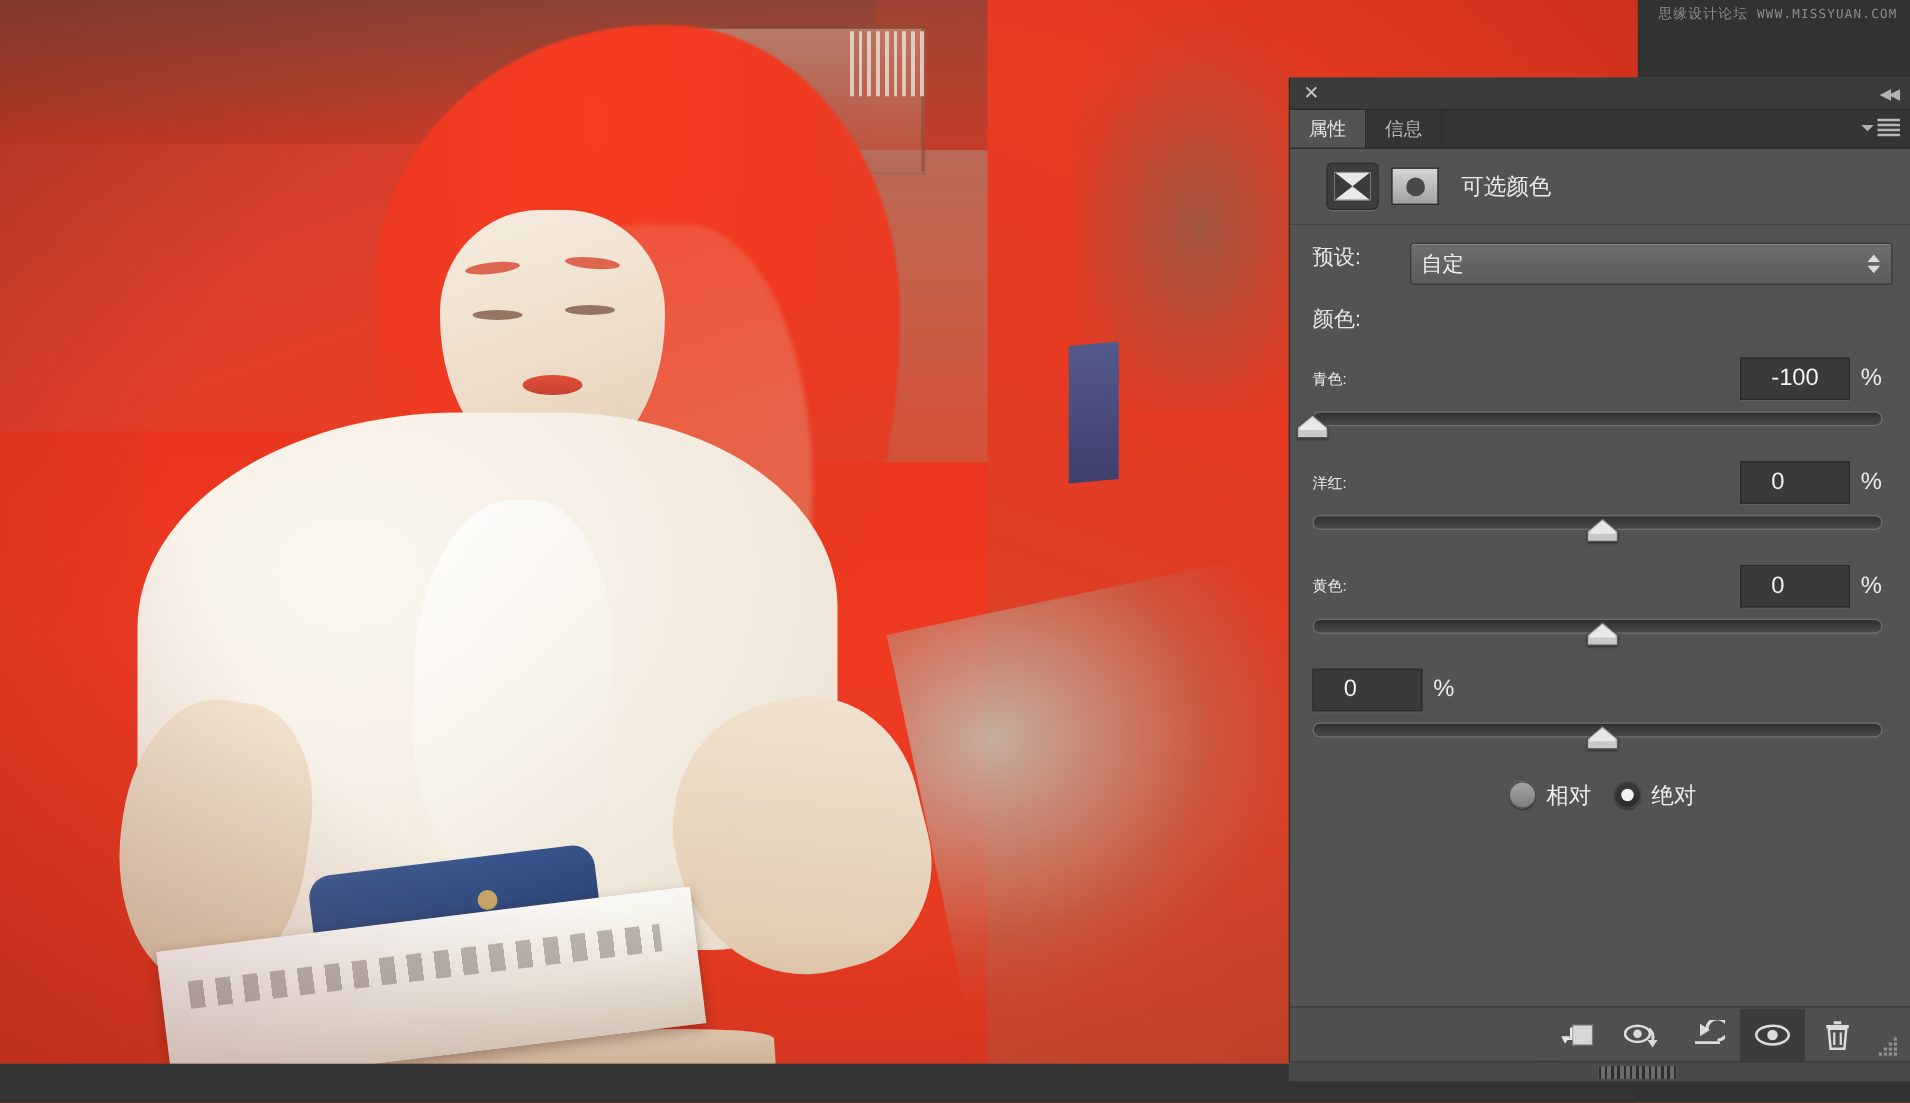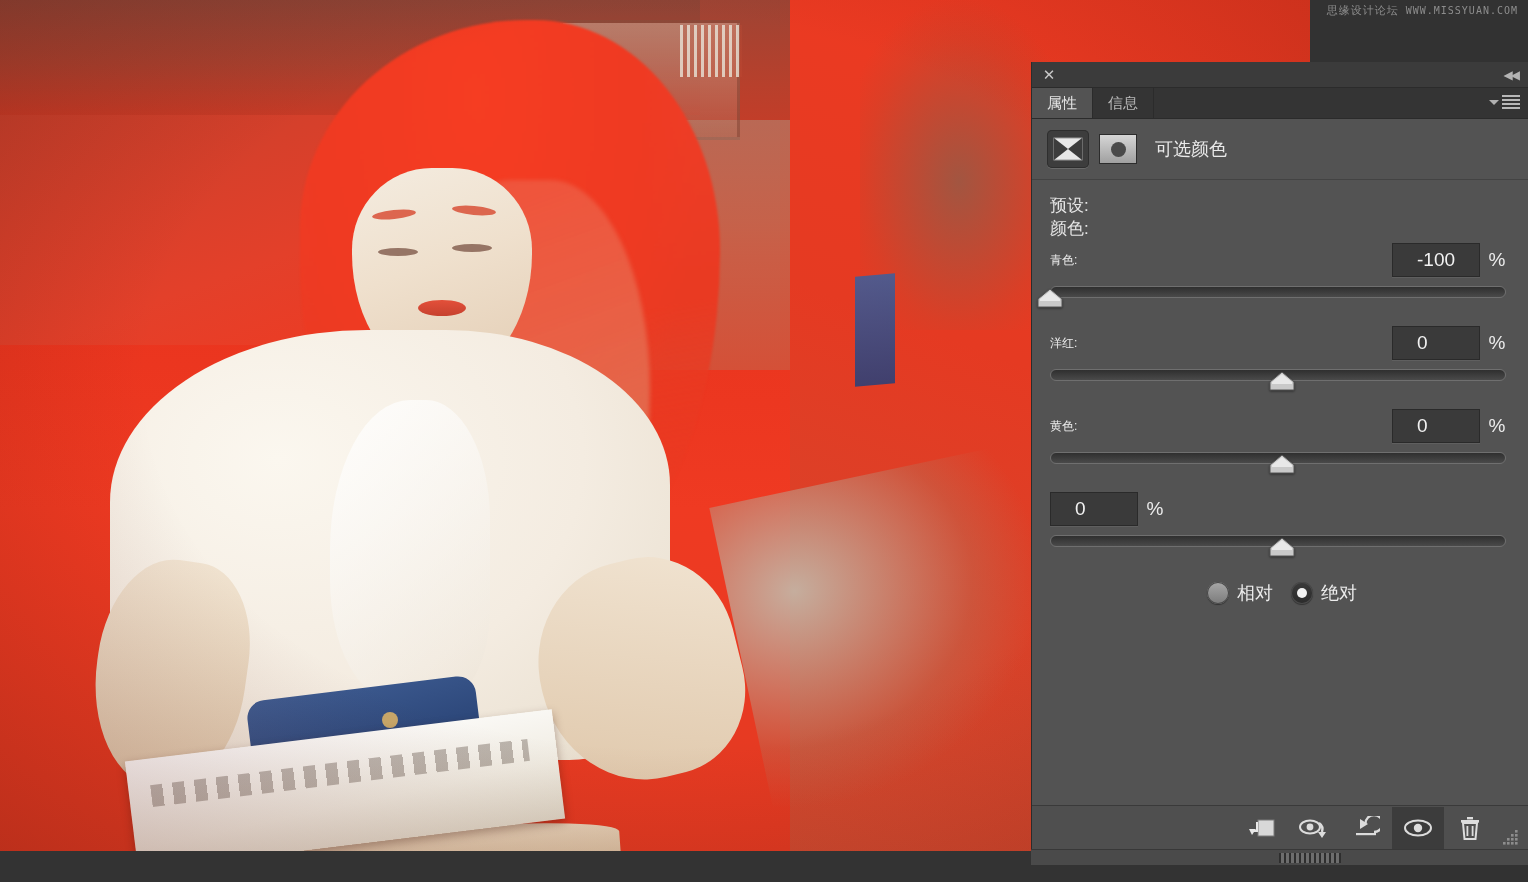"可选颜色" .adj-header { padding-left: 15px -> 29px }
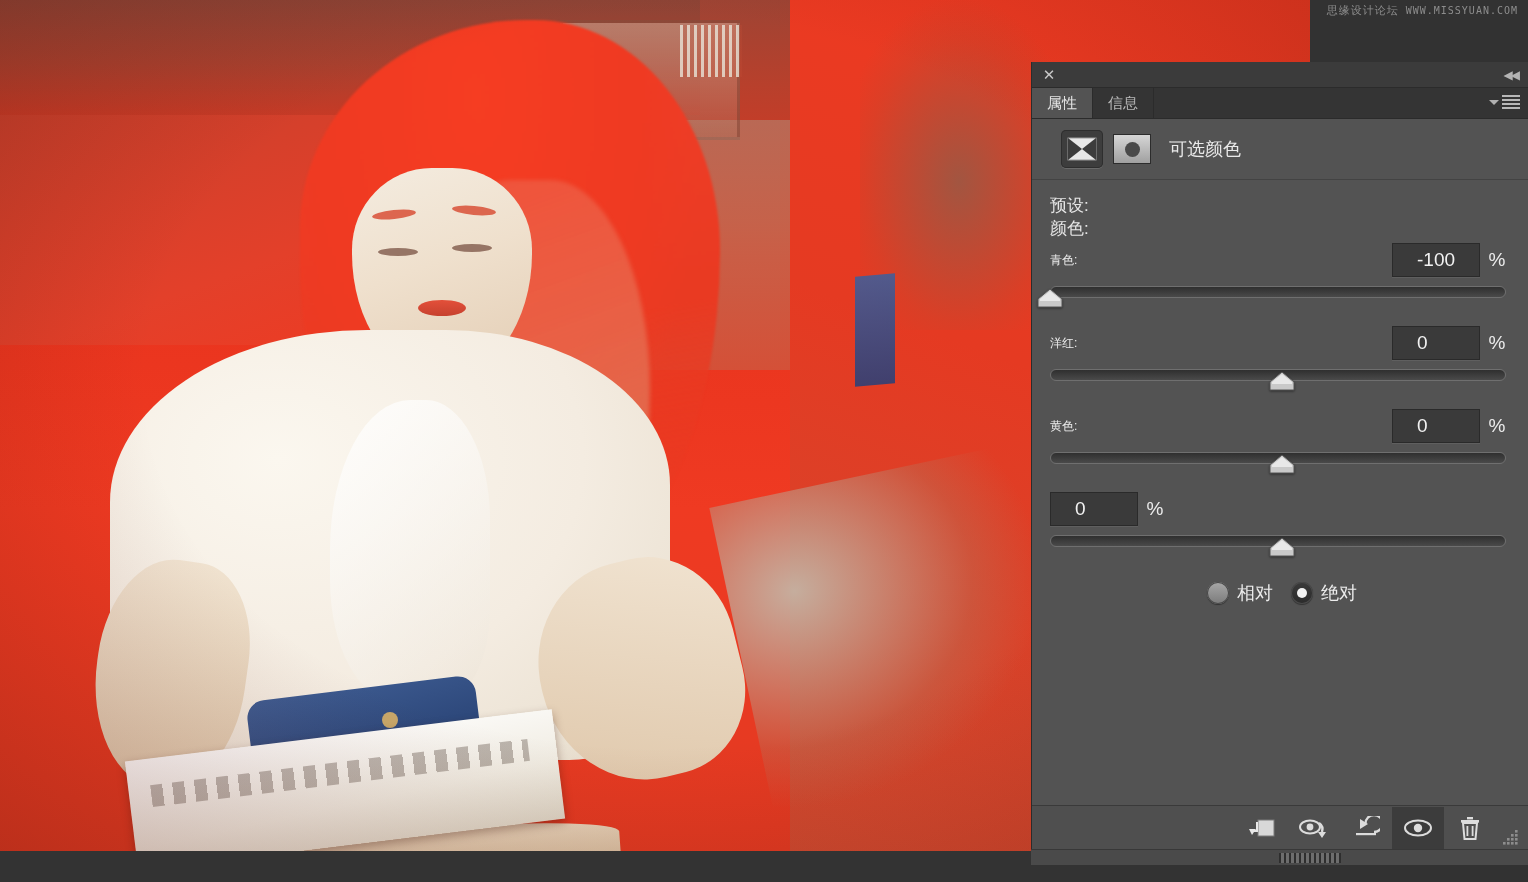"预设:" .row-select { margin-bottom: none -> 16px }
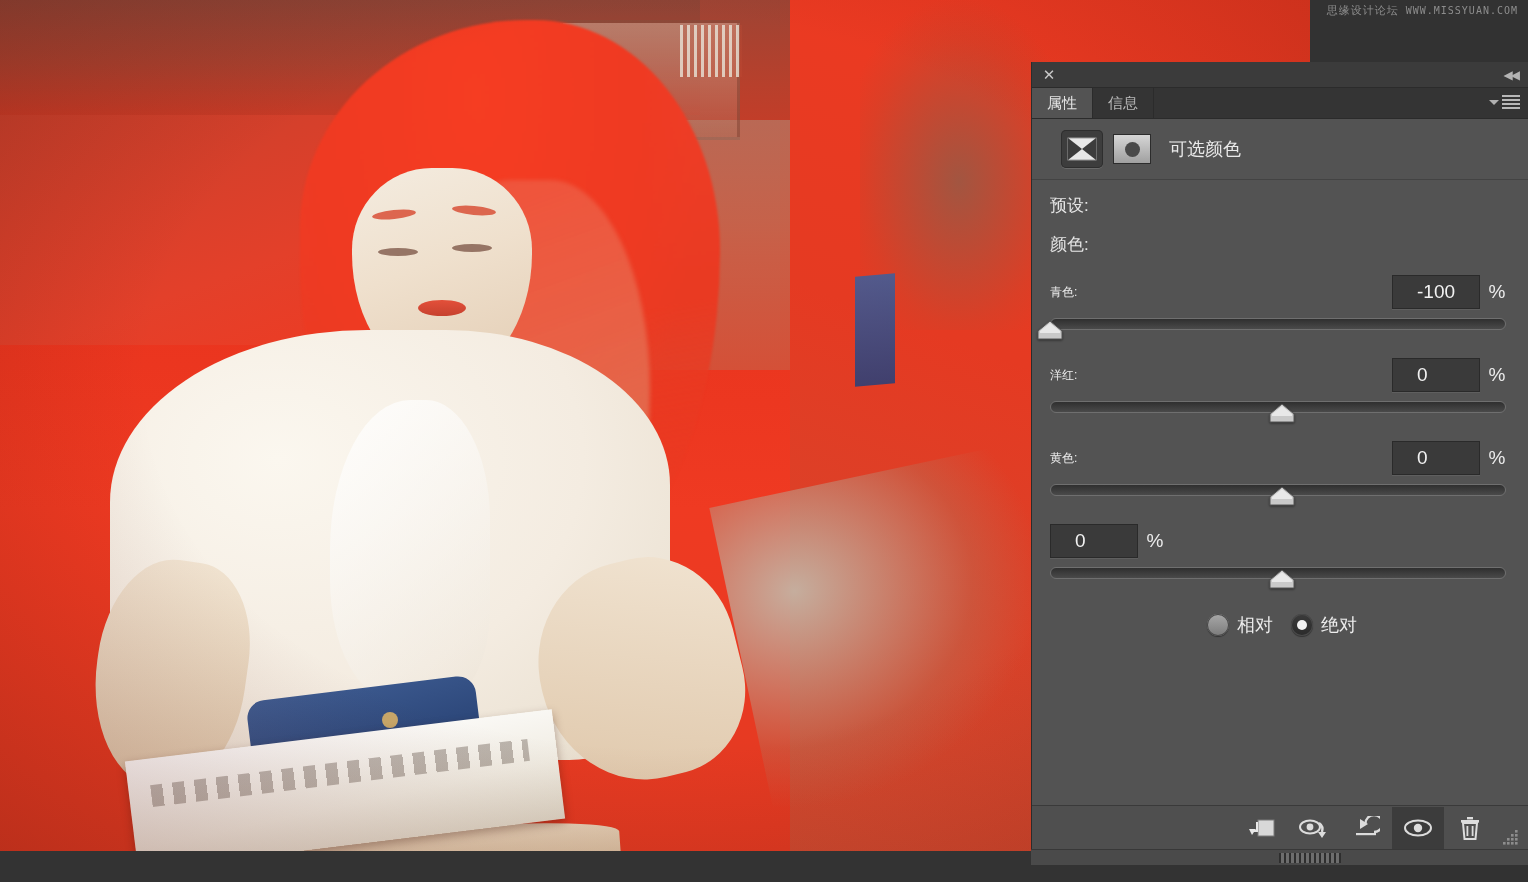"自定" div.ps-select { html: none -> <div> <span>自定</span> <span> <i></i> <i></i> </span> </div> }
